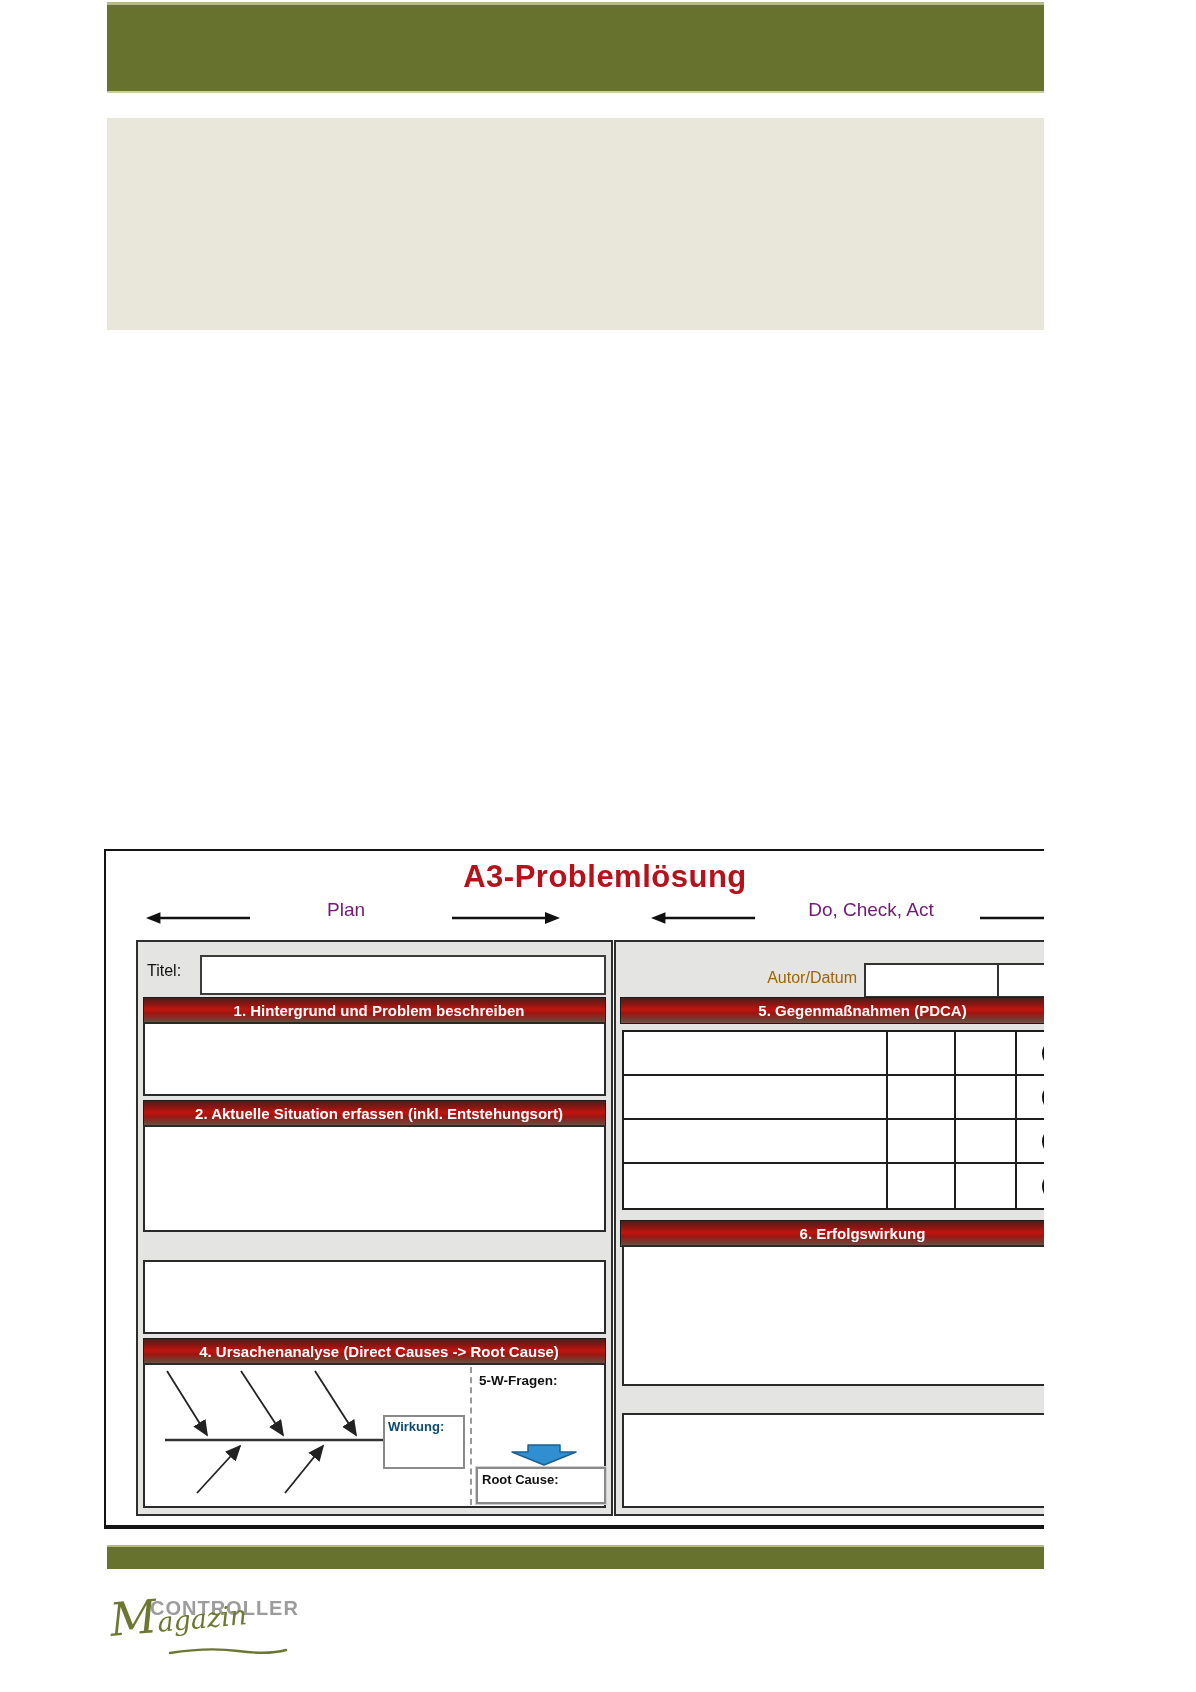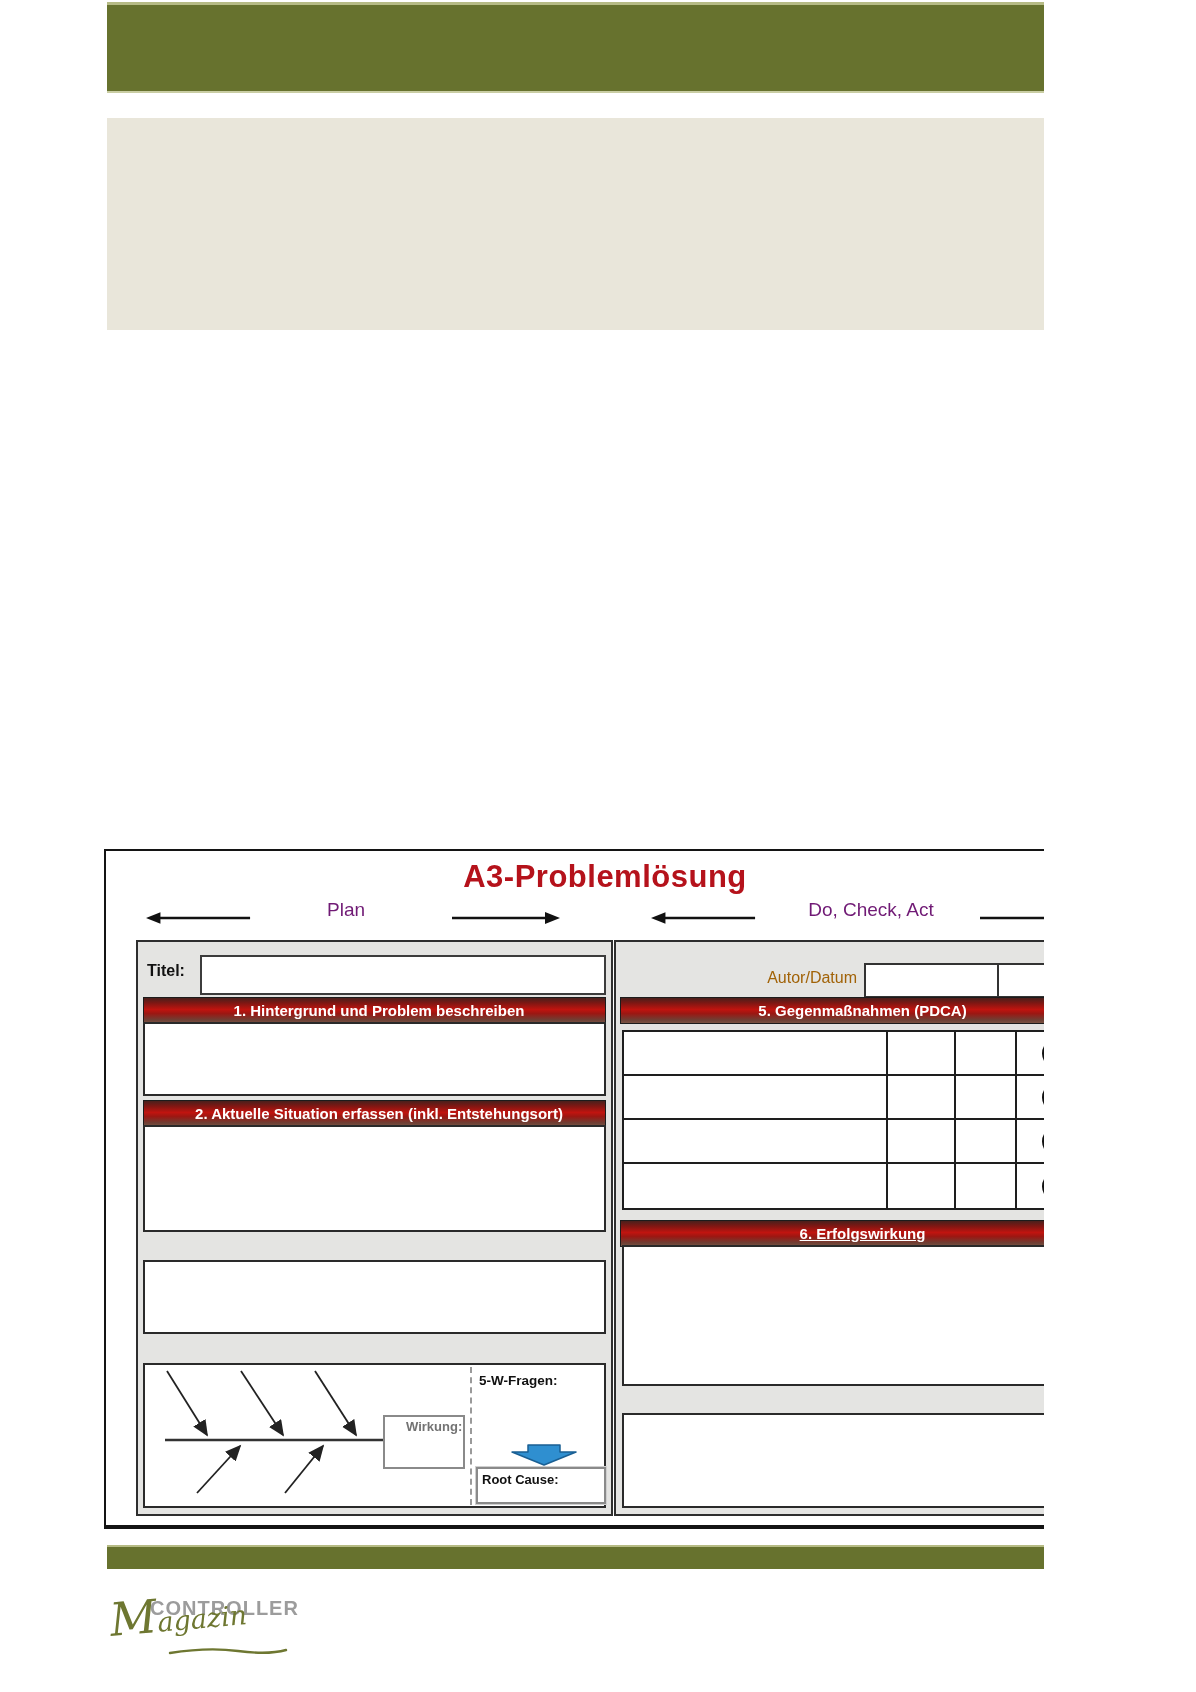"Titel:" .titel-label { font-weight: bold -> normal }
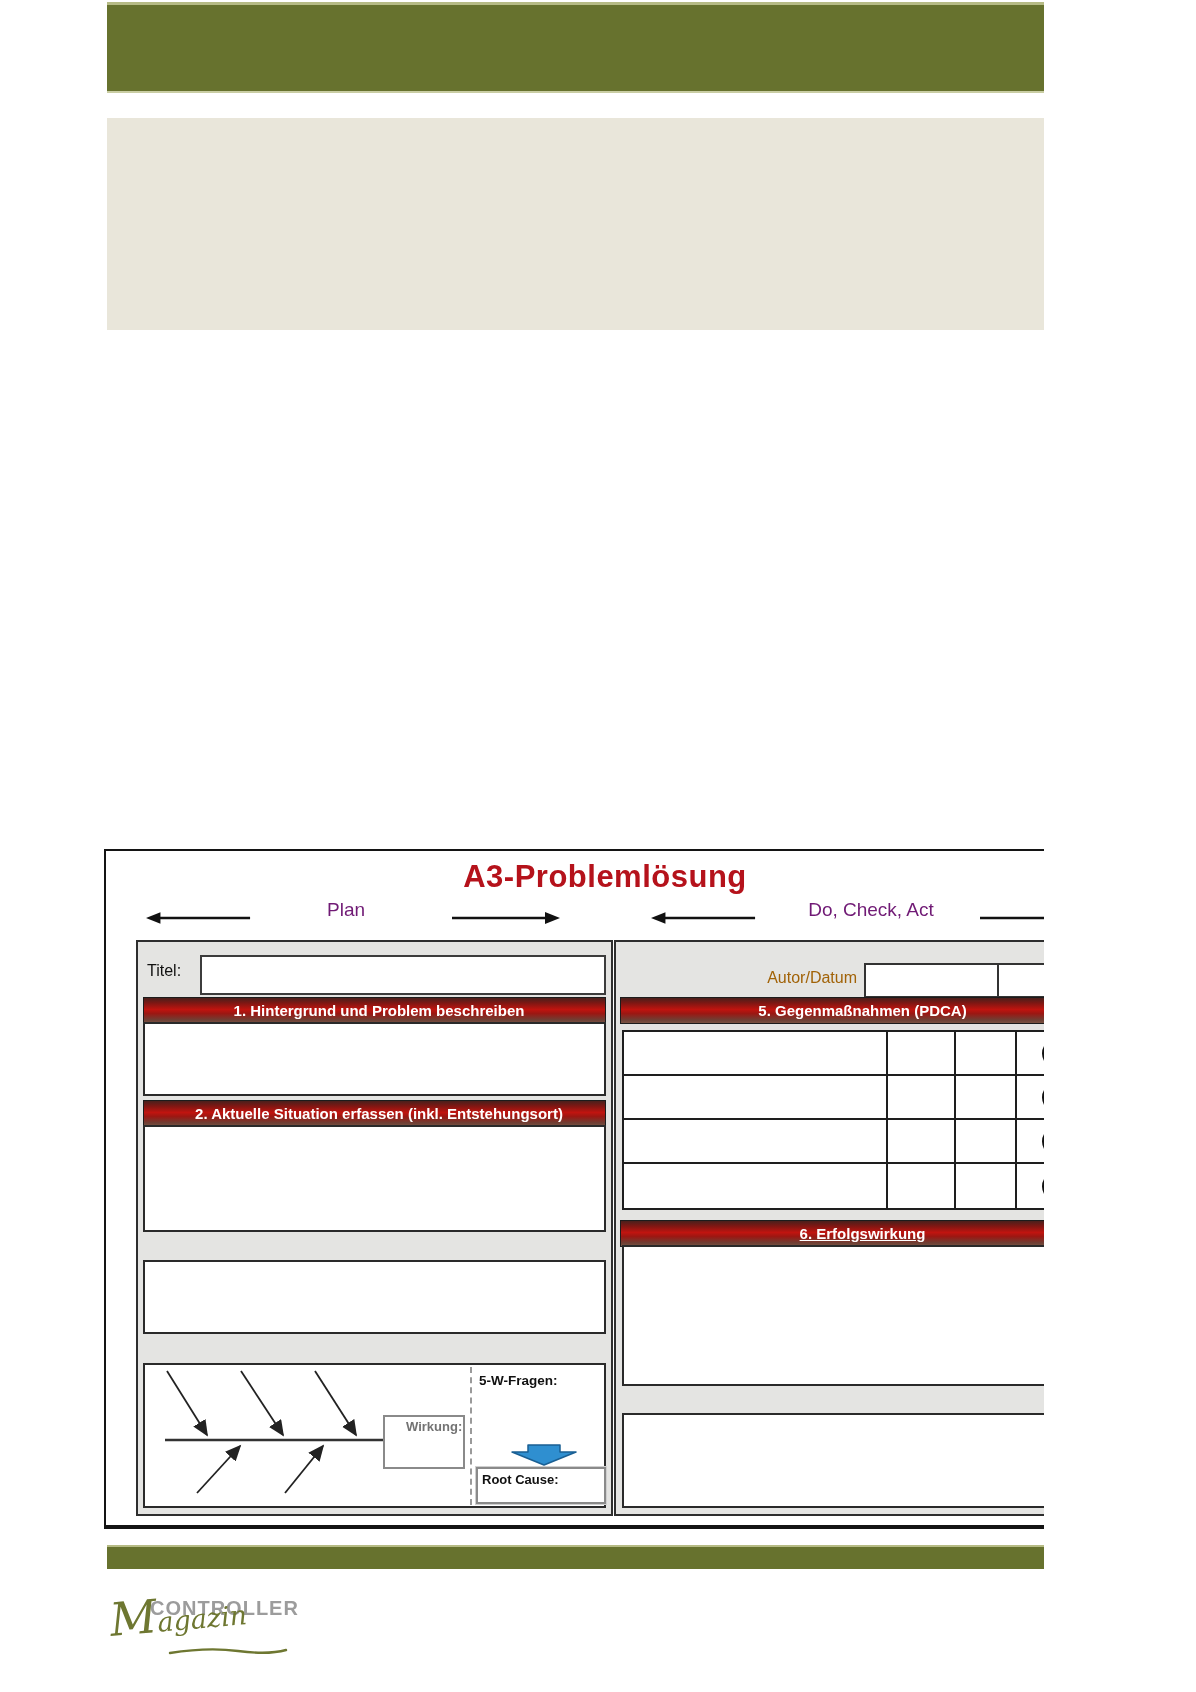"6. Erfolgswirkung" div.abs { text-decoration: underline -> none }
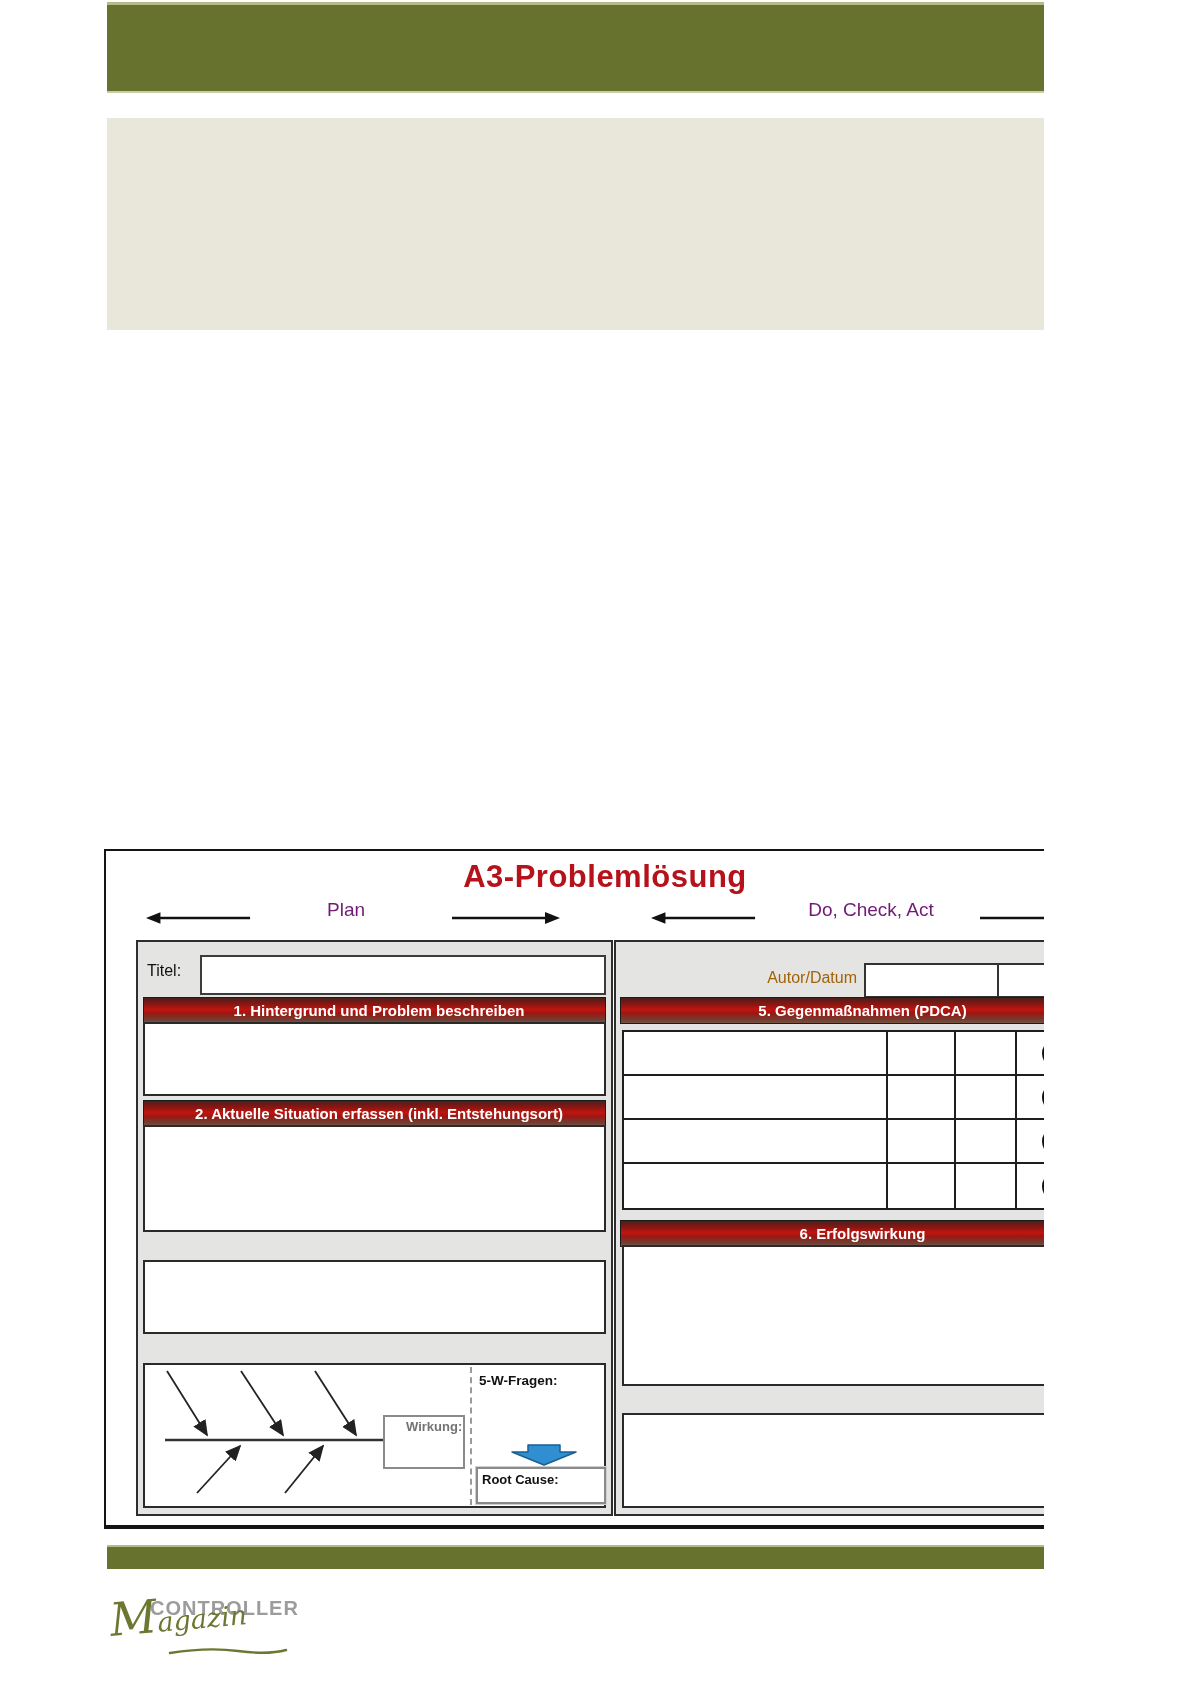"4. Ursachenanalyse (Direct Causes ->" div.abs { html: none -> <div>4. Ursachenanalyse (Direct Causes -&gt; Root Cause)</div> }
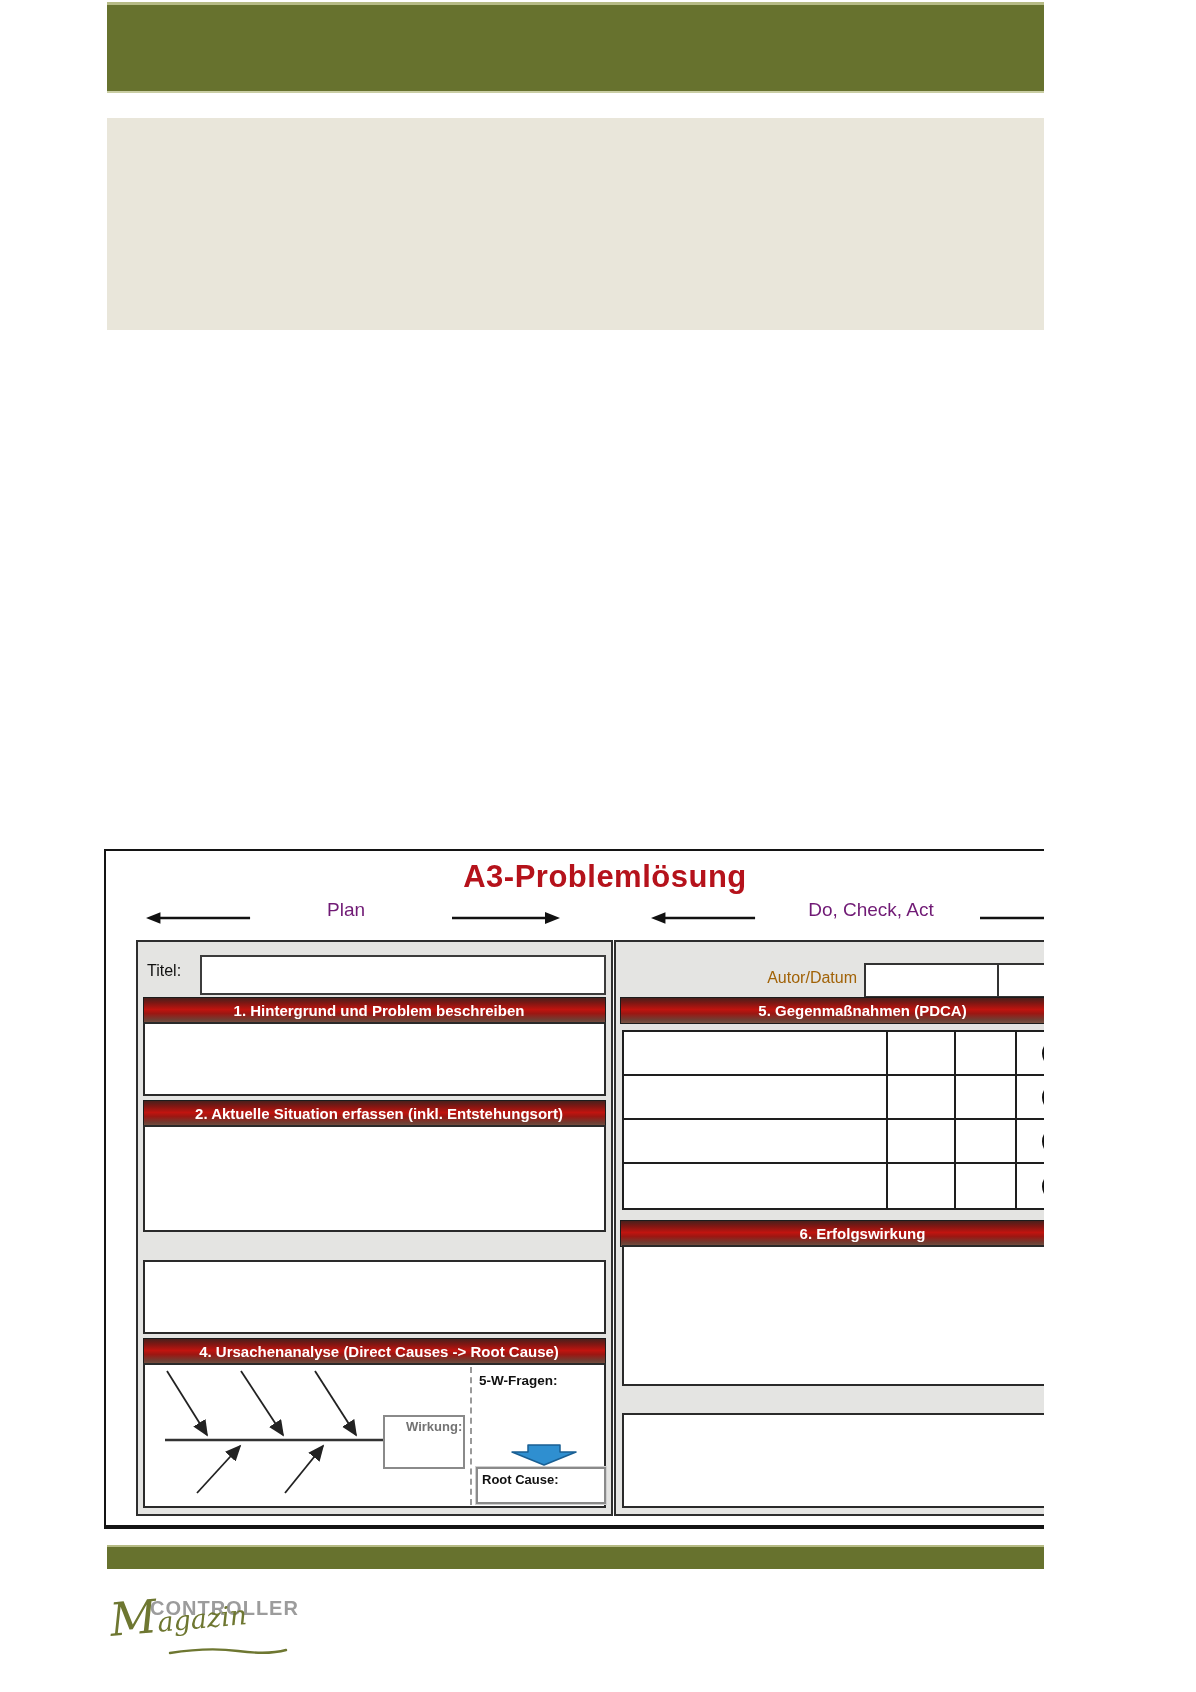"Wirkung:" .wirkung-box { color: #737373 -> #0c4a6e; padding: 2px 21px -> 2px 3px }
